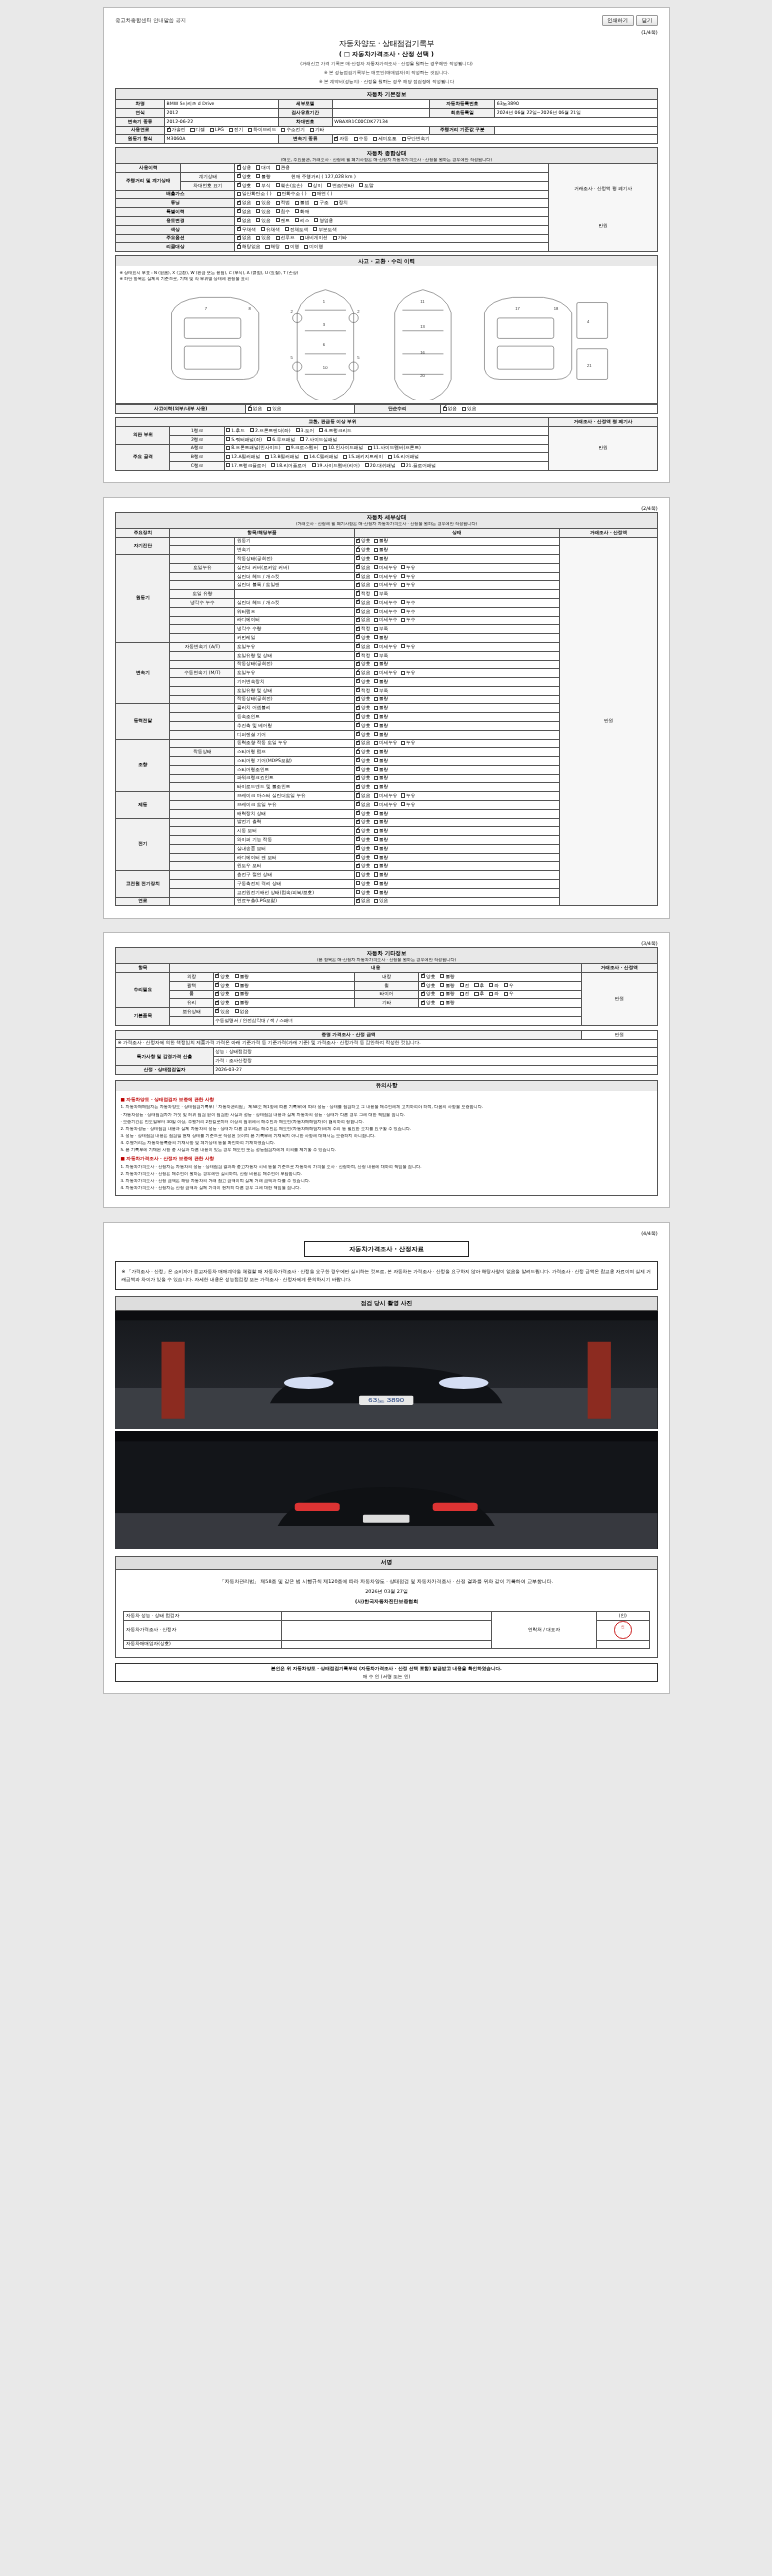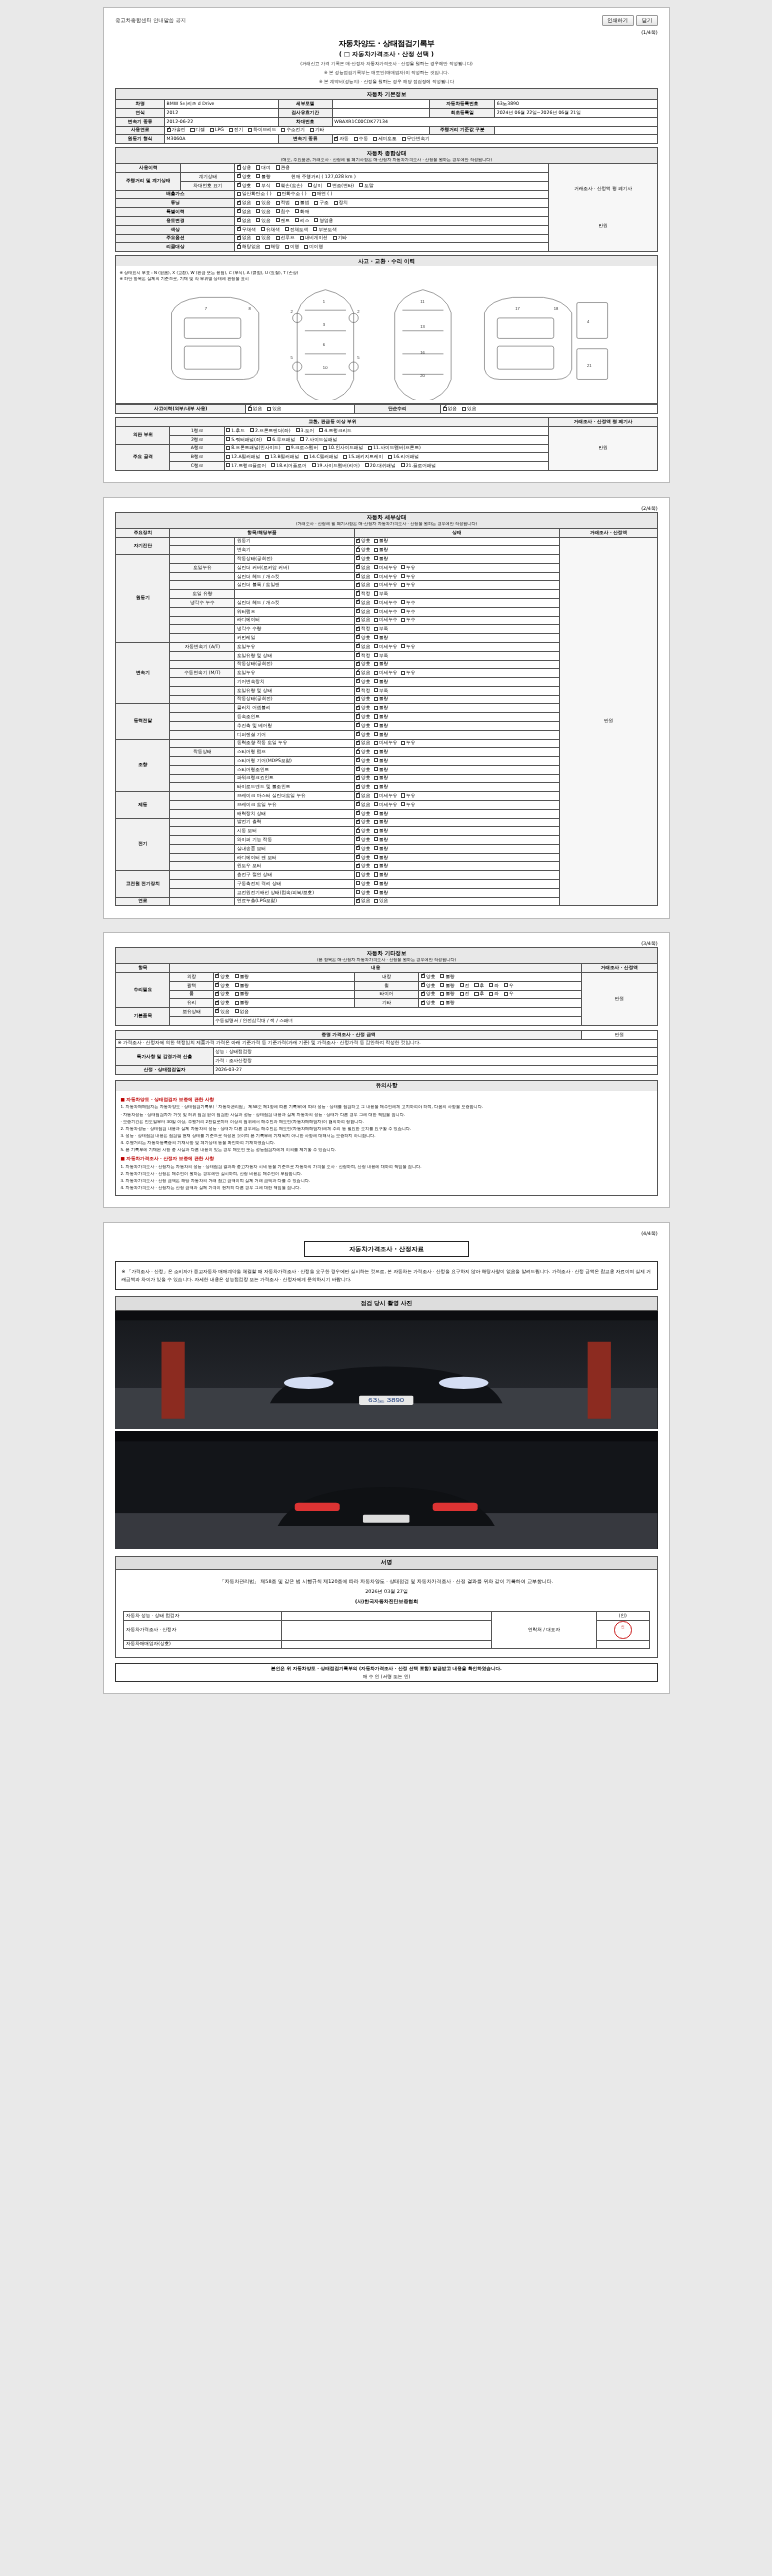"자동차양도 · 상태점검기록부" h1.doc-title { font-weight: bold -> normal }
